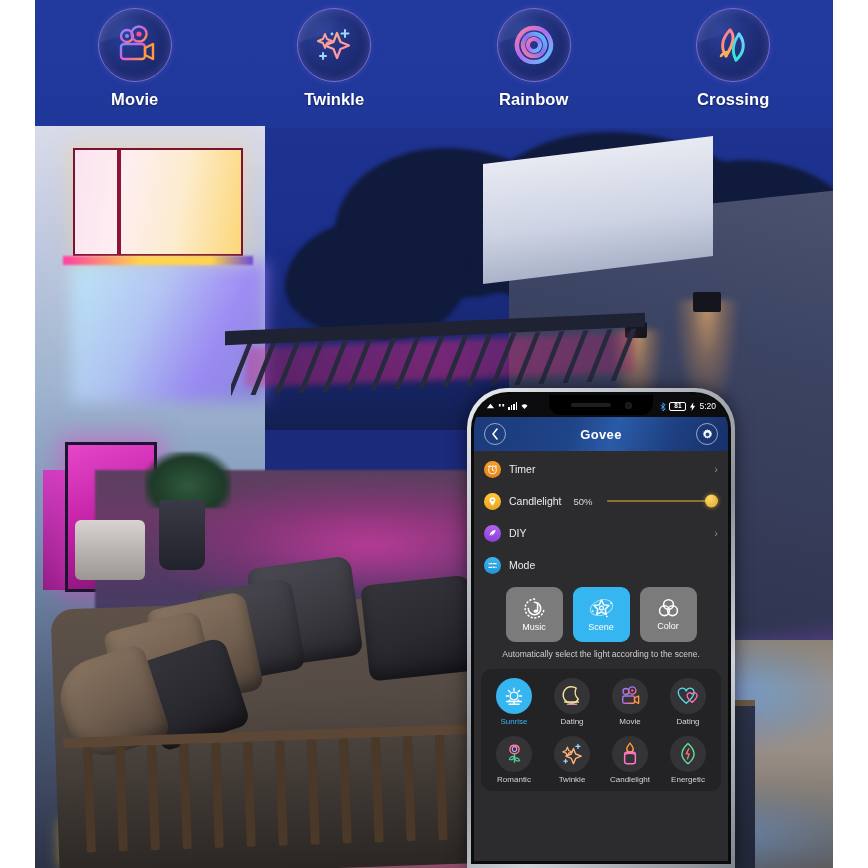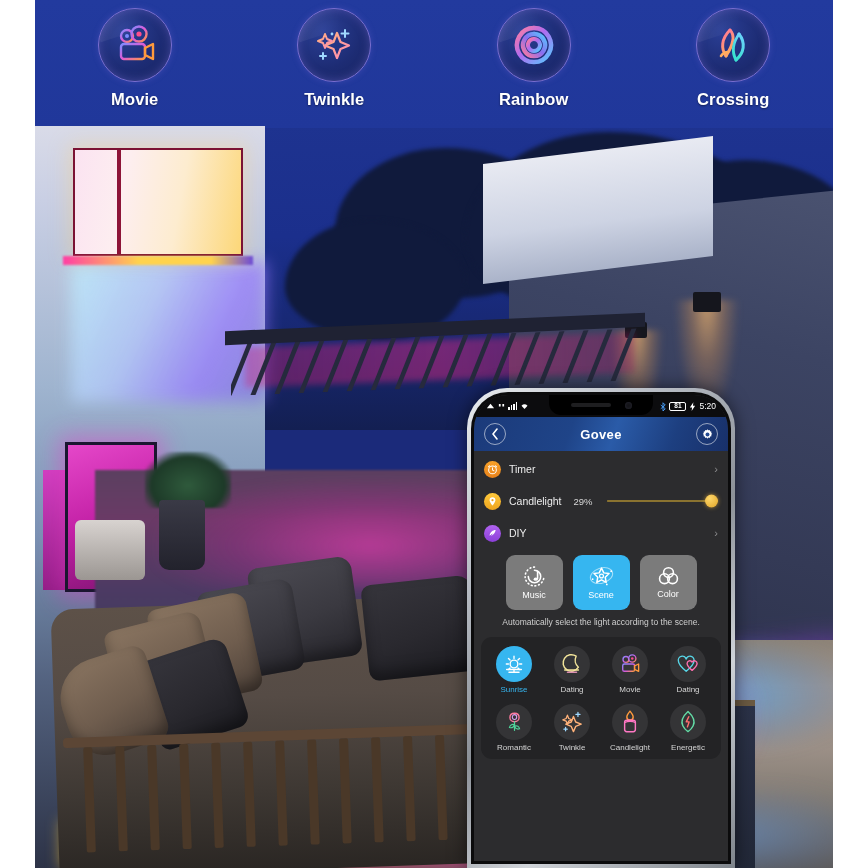"29%" span.rowval { text: 29% -> 50% }
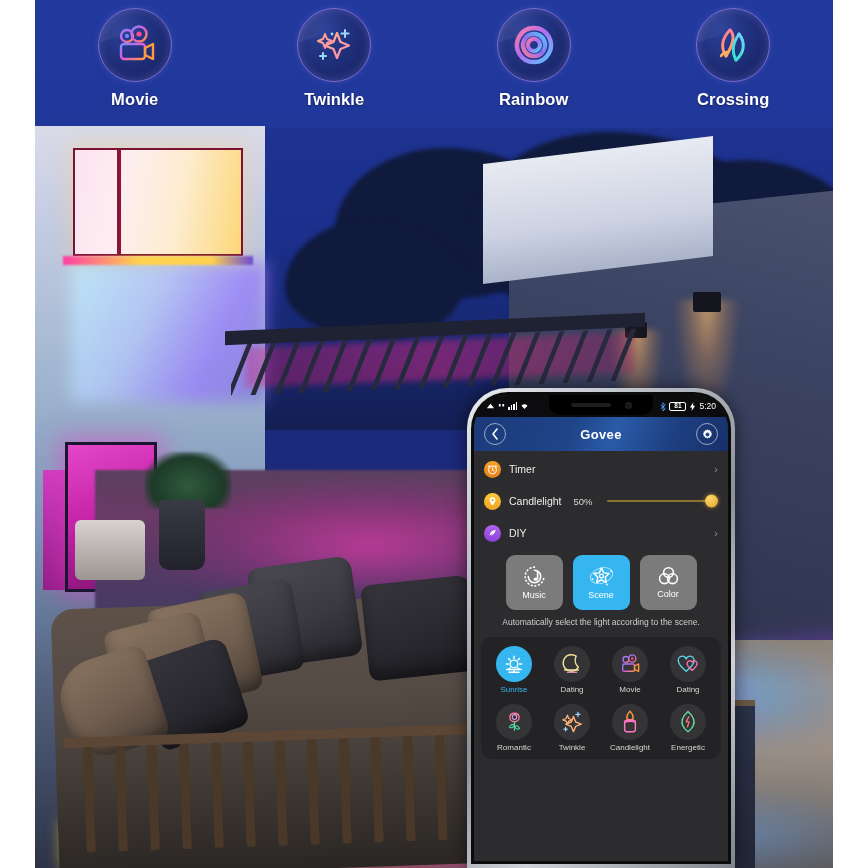"Mode" div.row { html: none -> <div> <span> <svg> <path></path> <circle></circle> <circle></circle> </svg> </span> <span>Mode</span> </div> }
